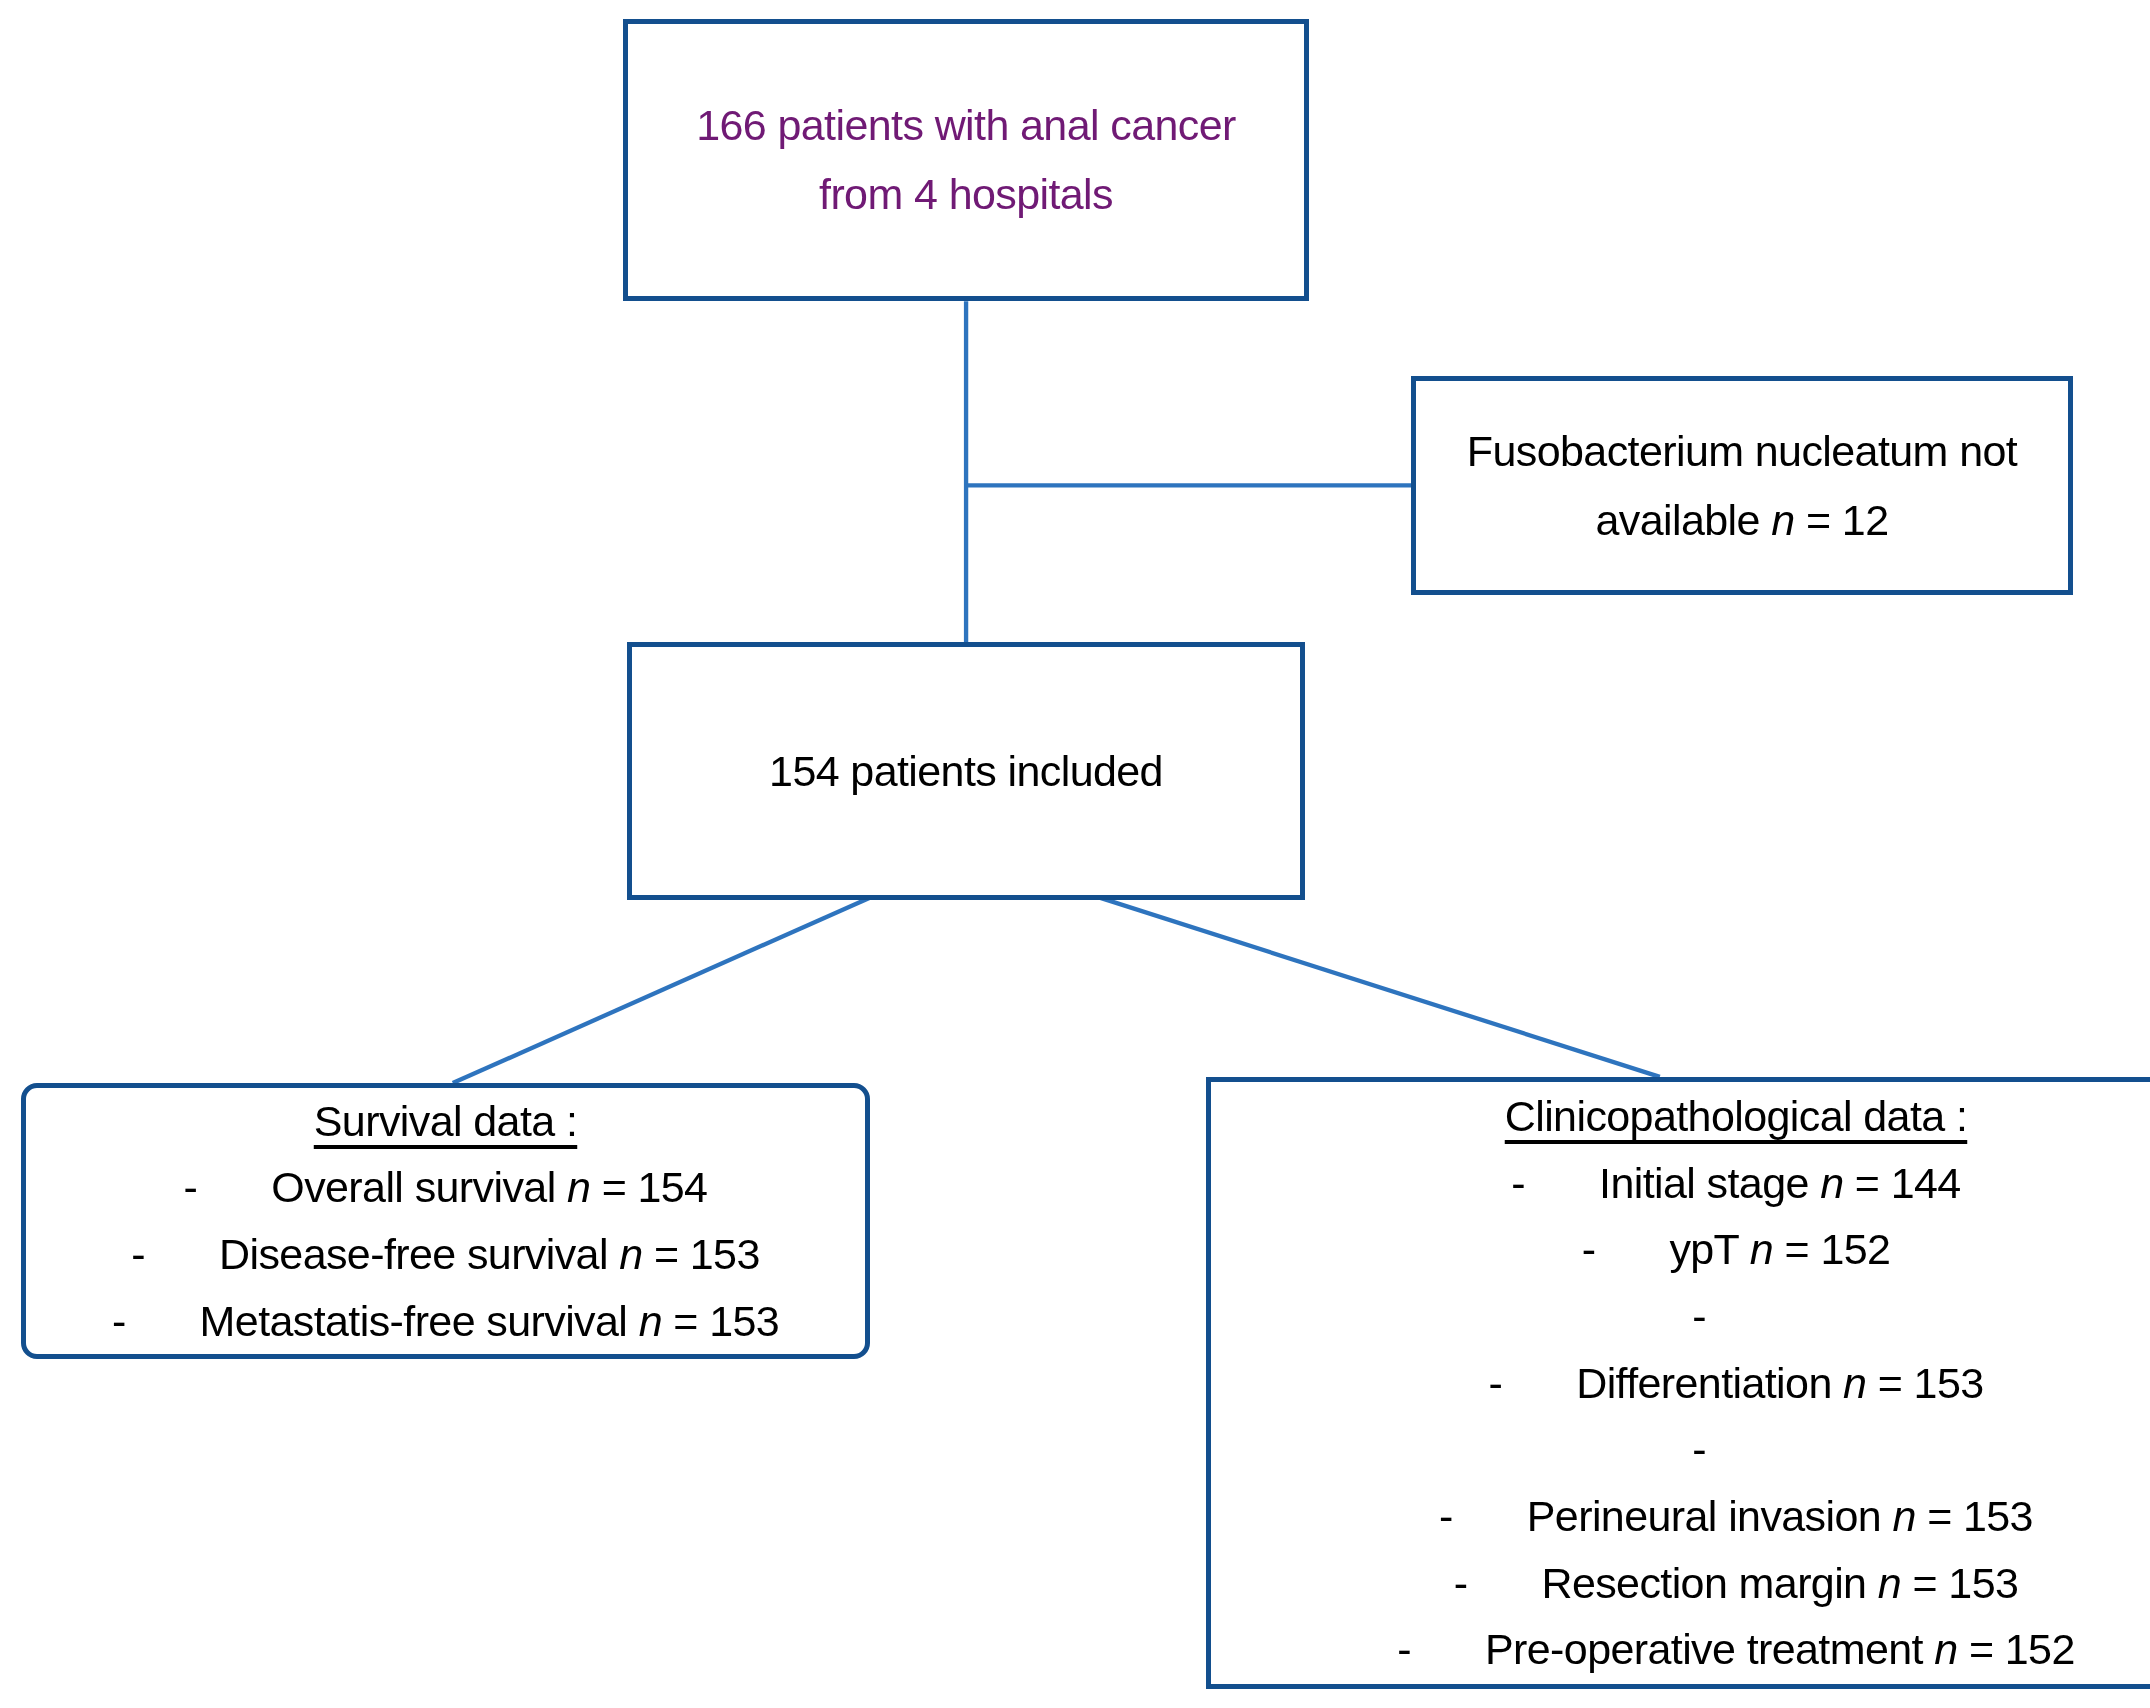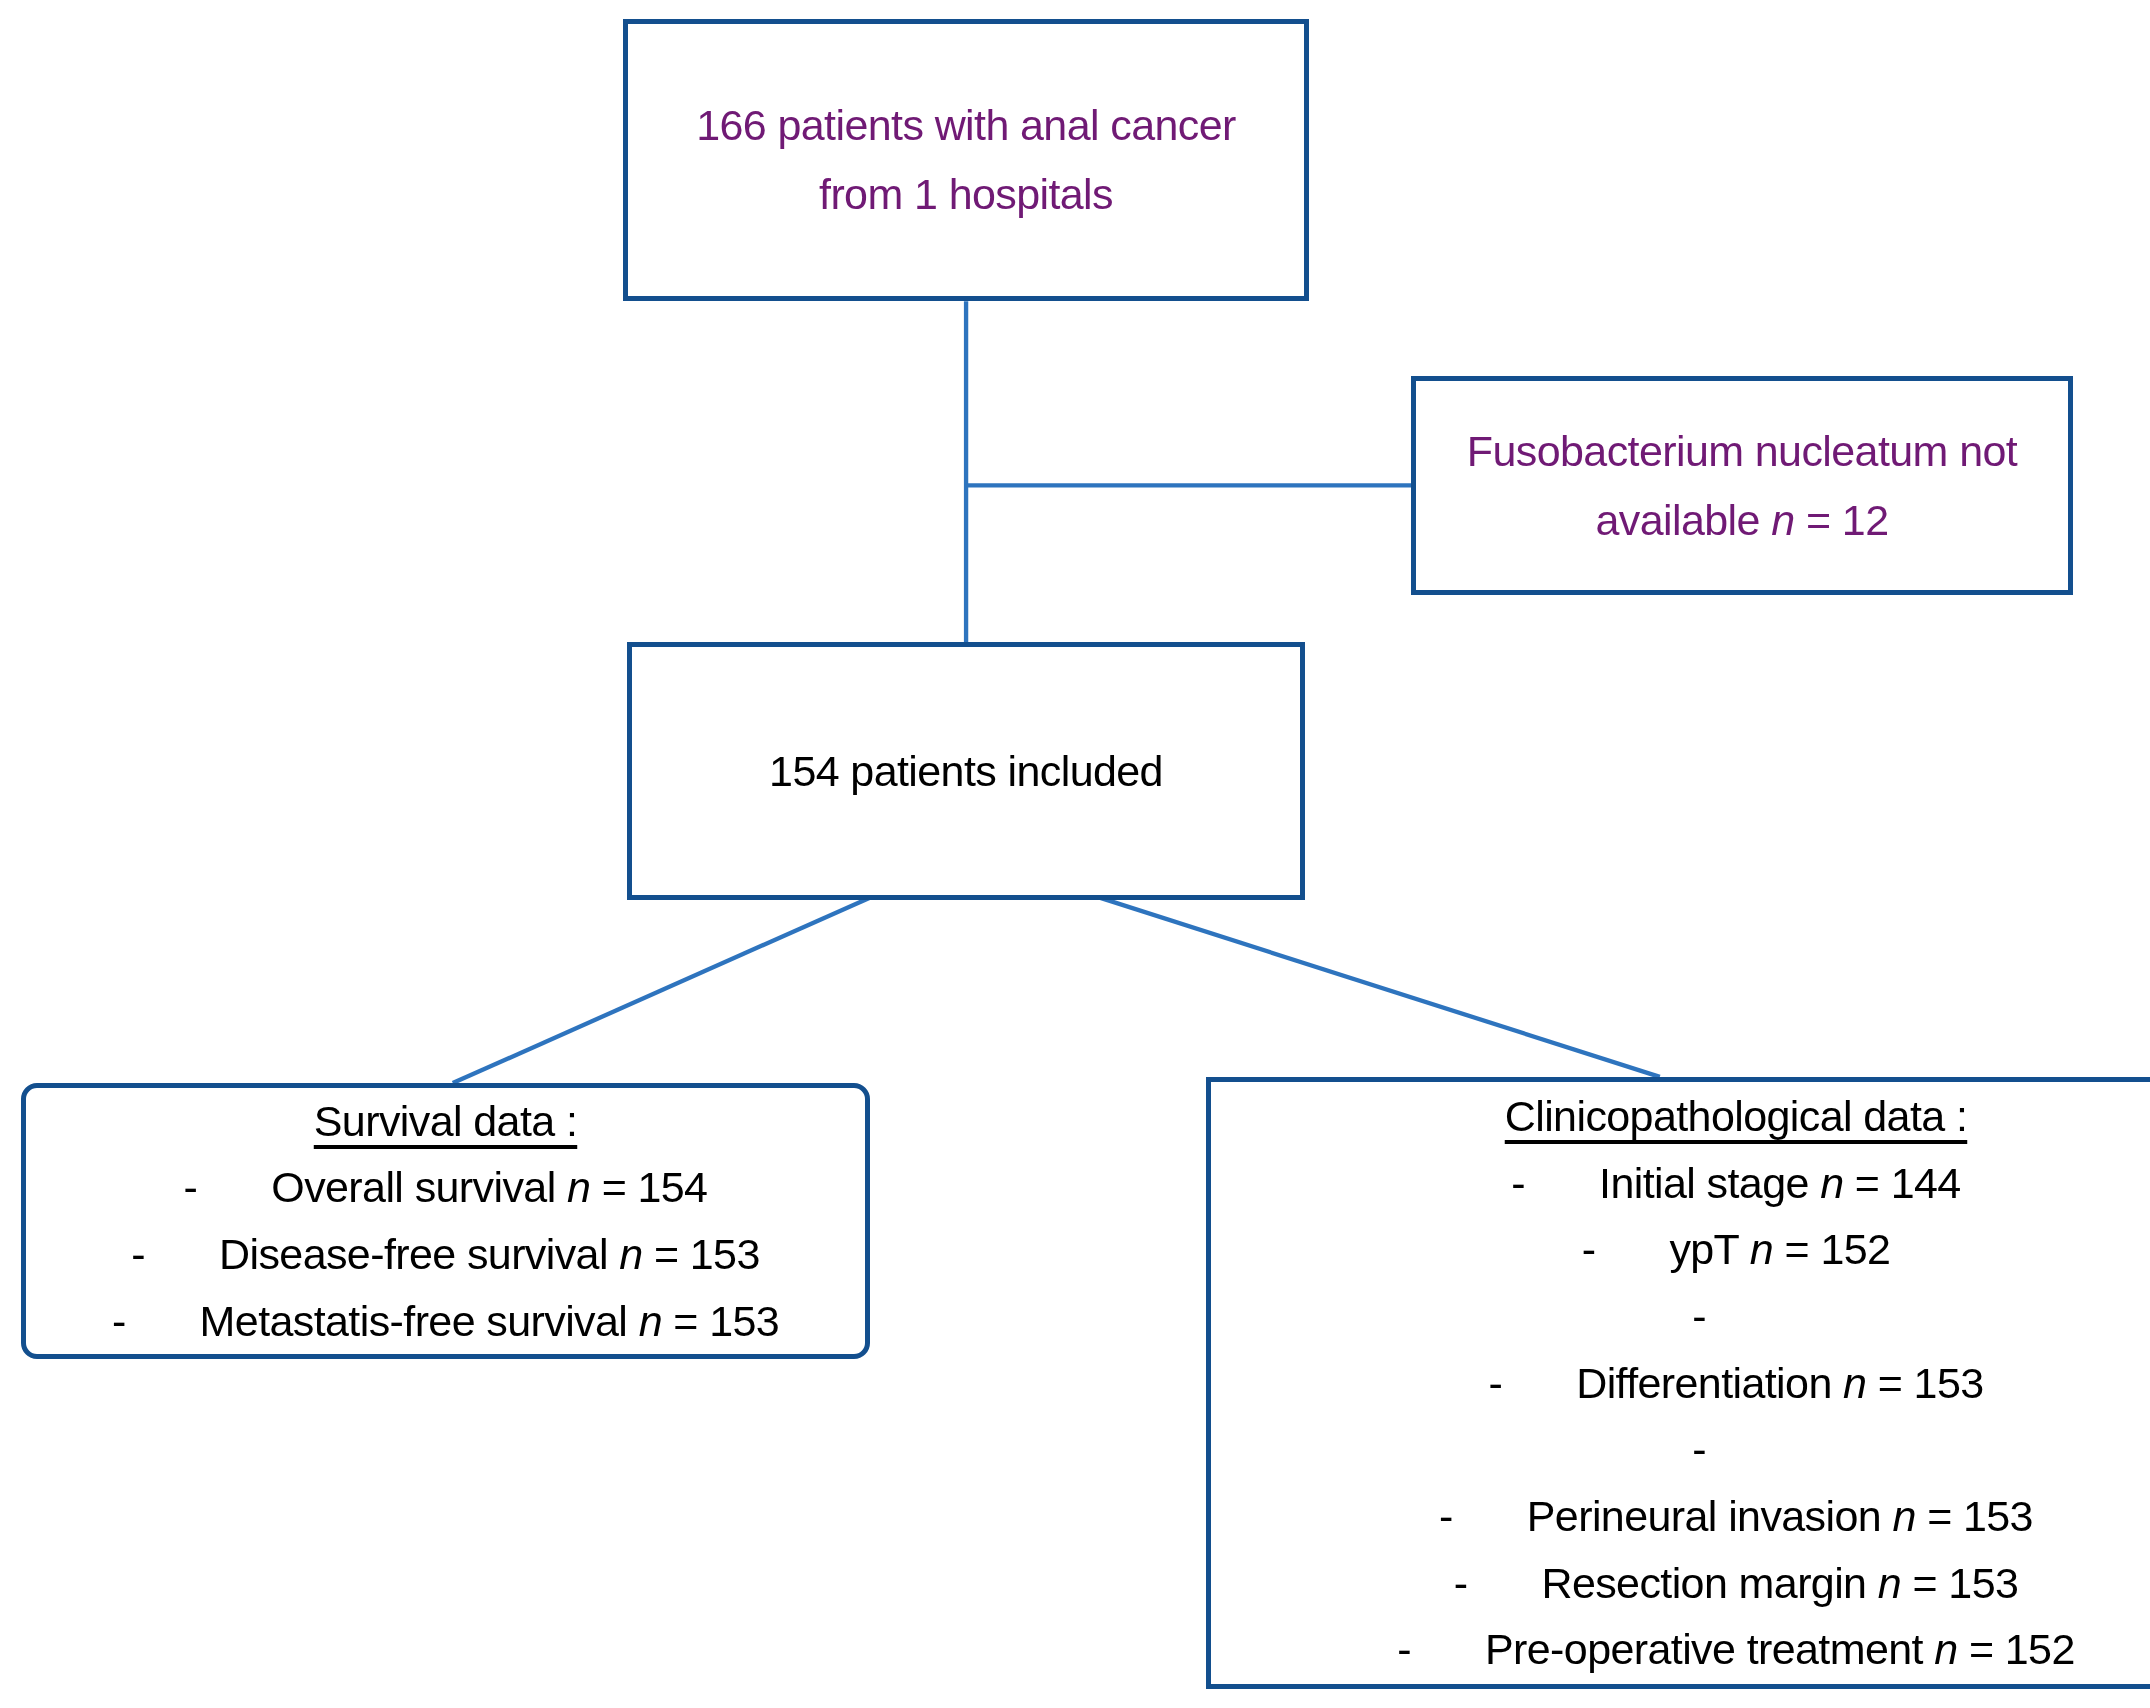"from 1 hospitals" div.line { text: 1 -> 4 }
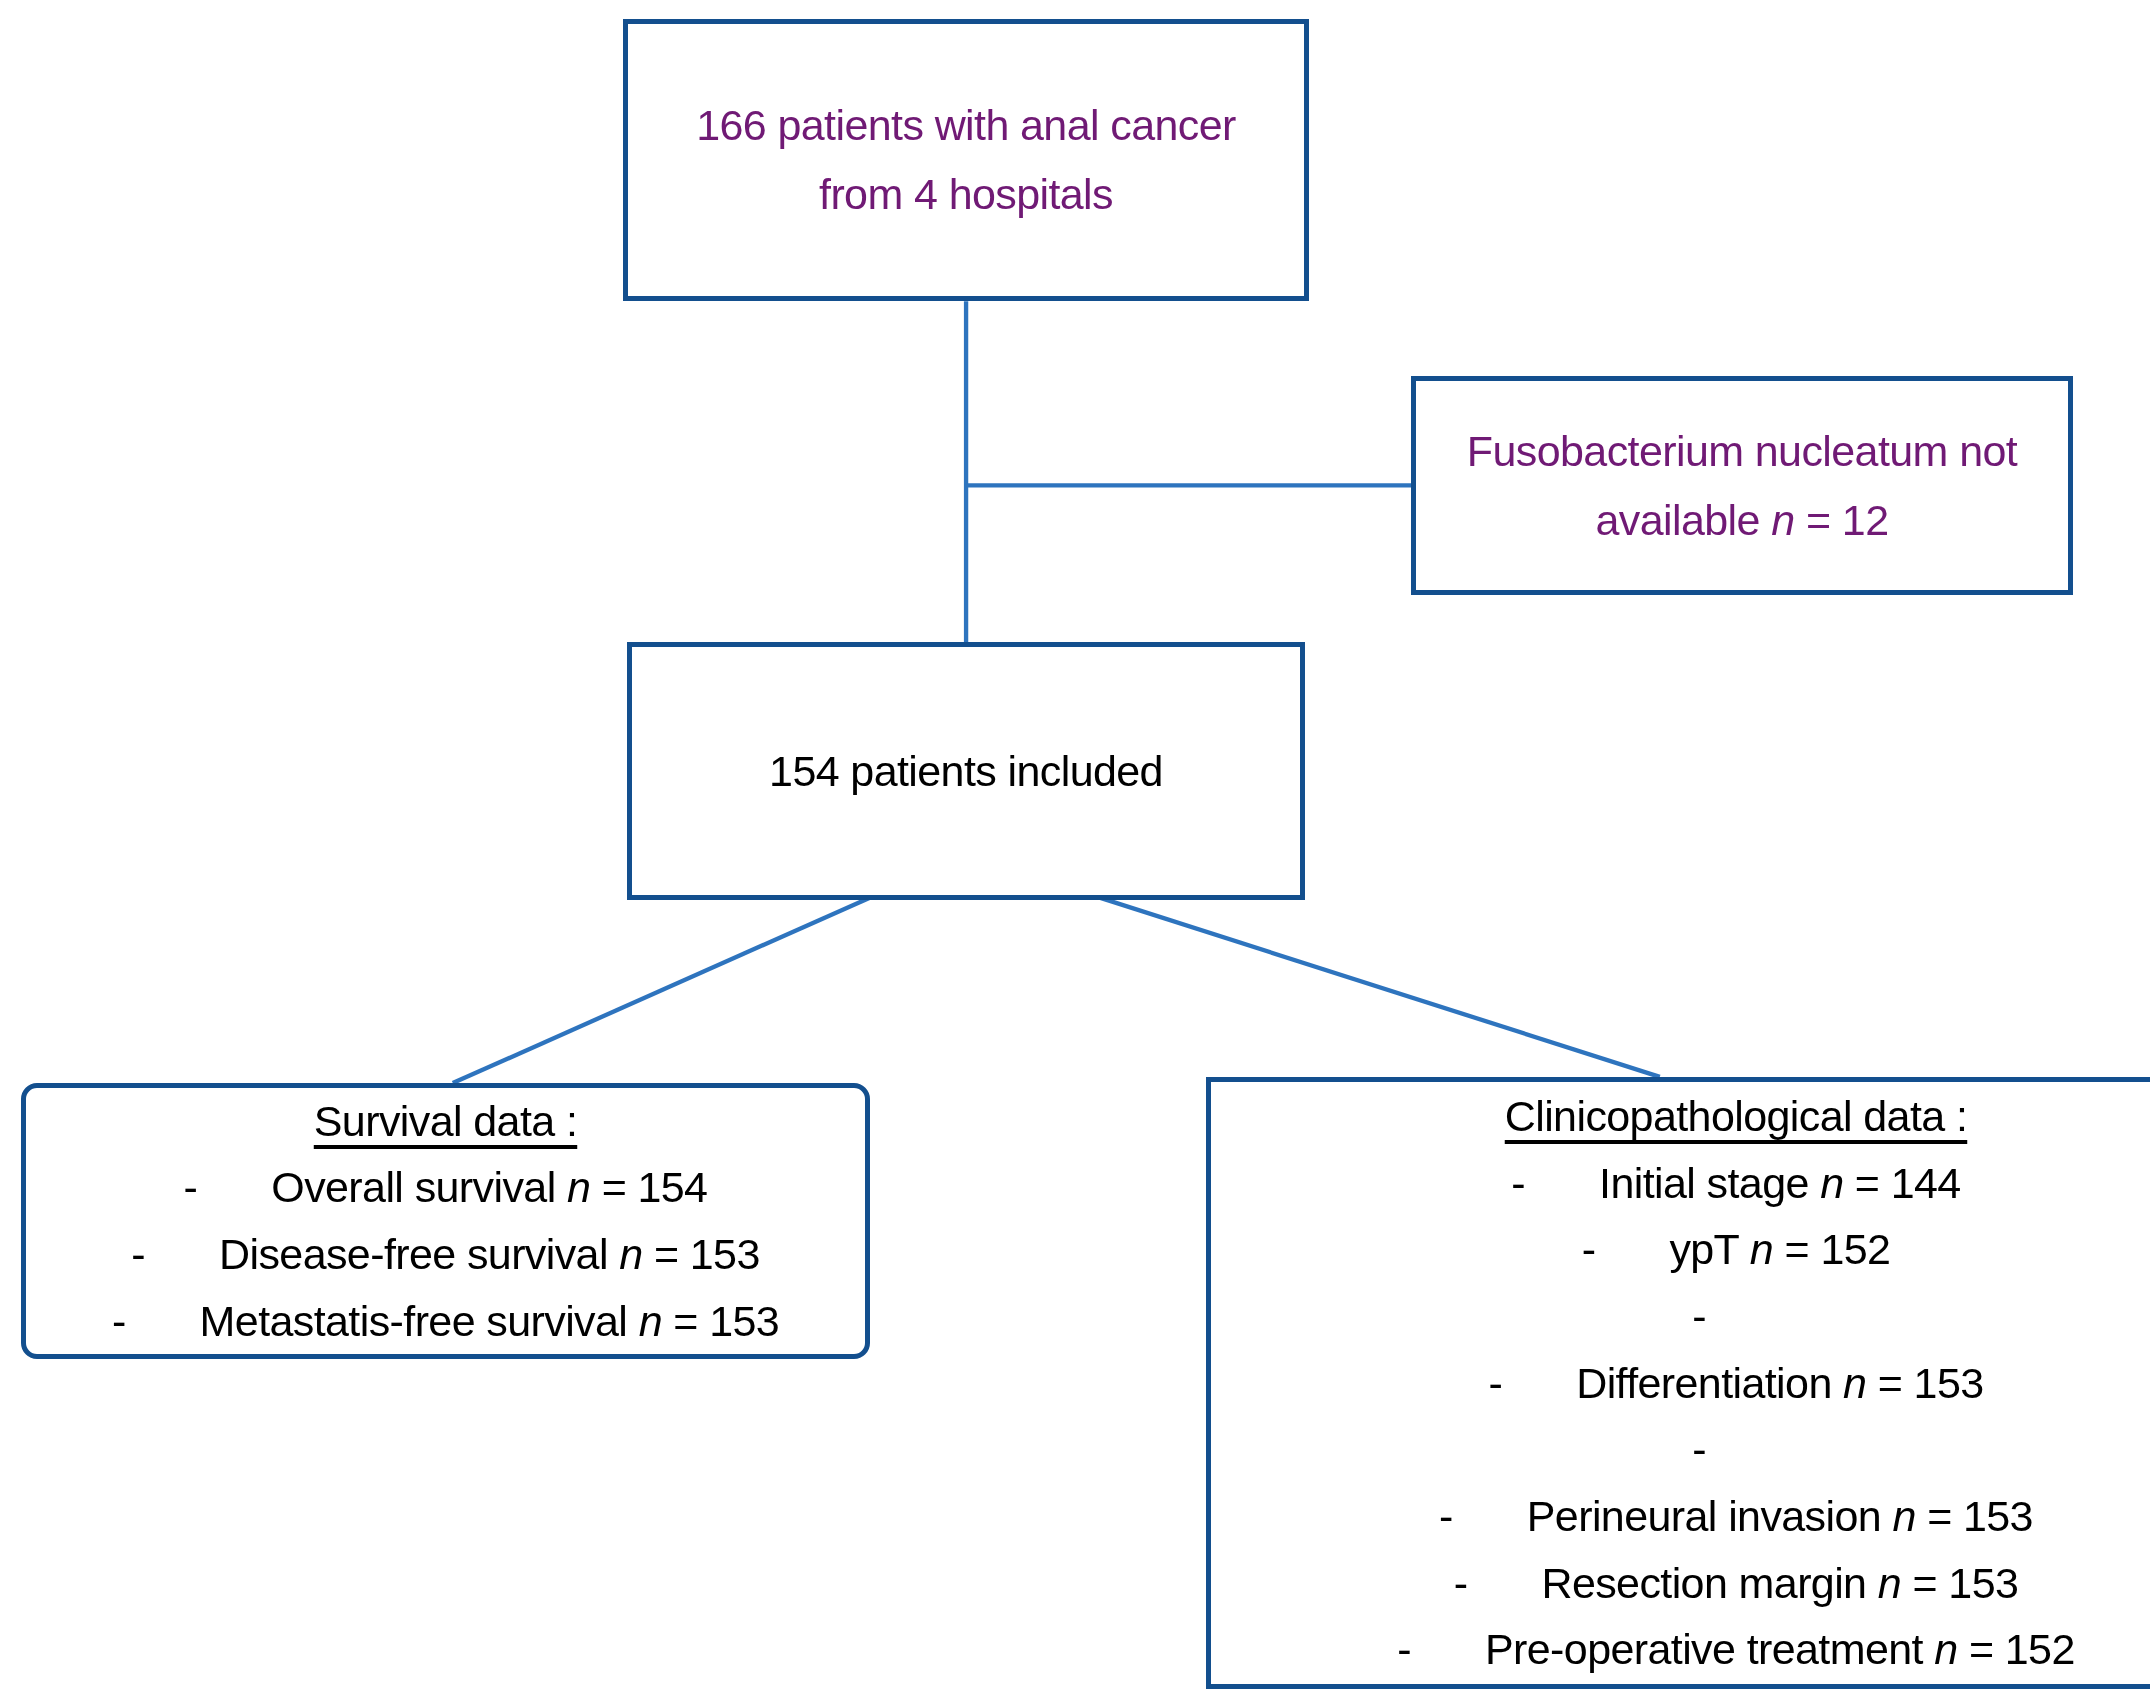"Fusobacterium nucleatum not" div.box { color: #701a75 -> #000000 }
